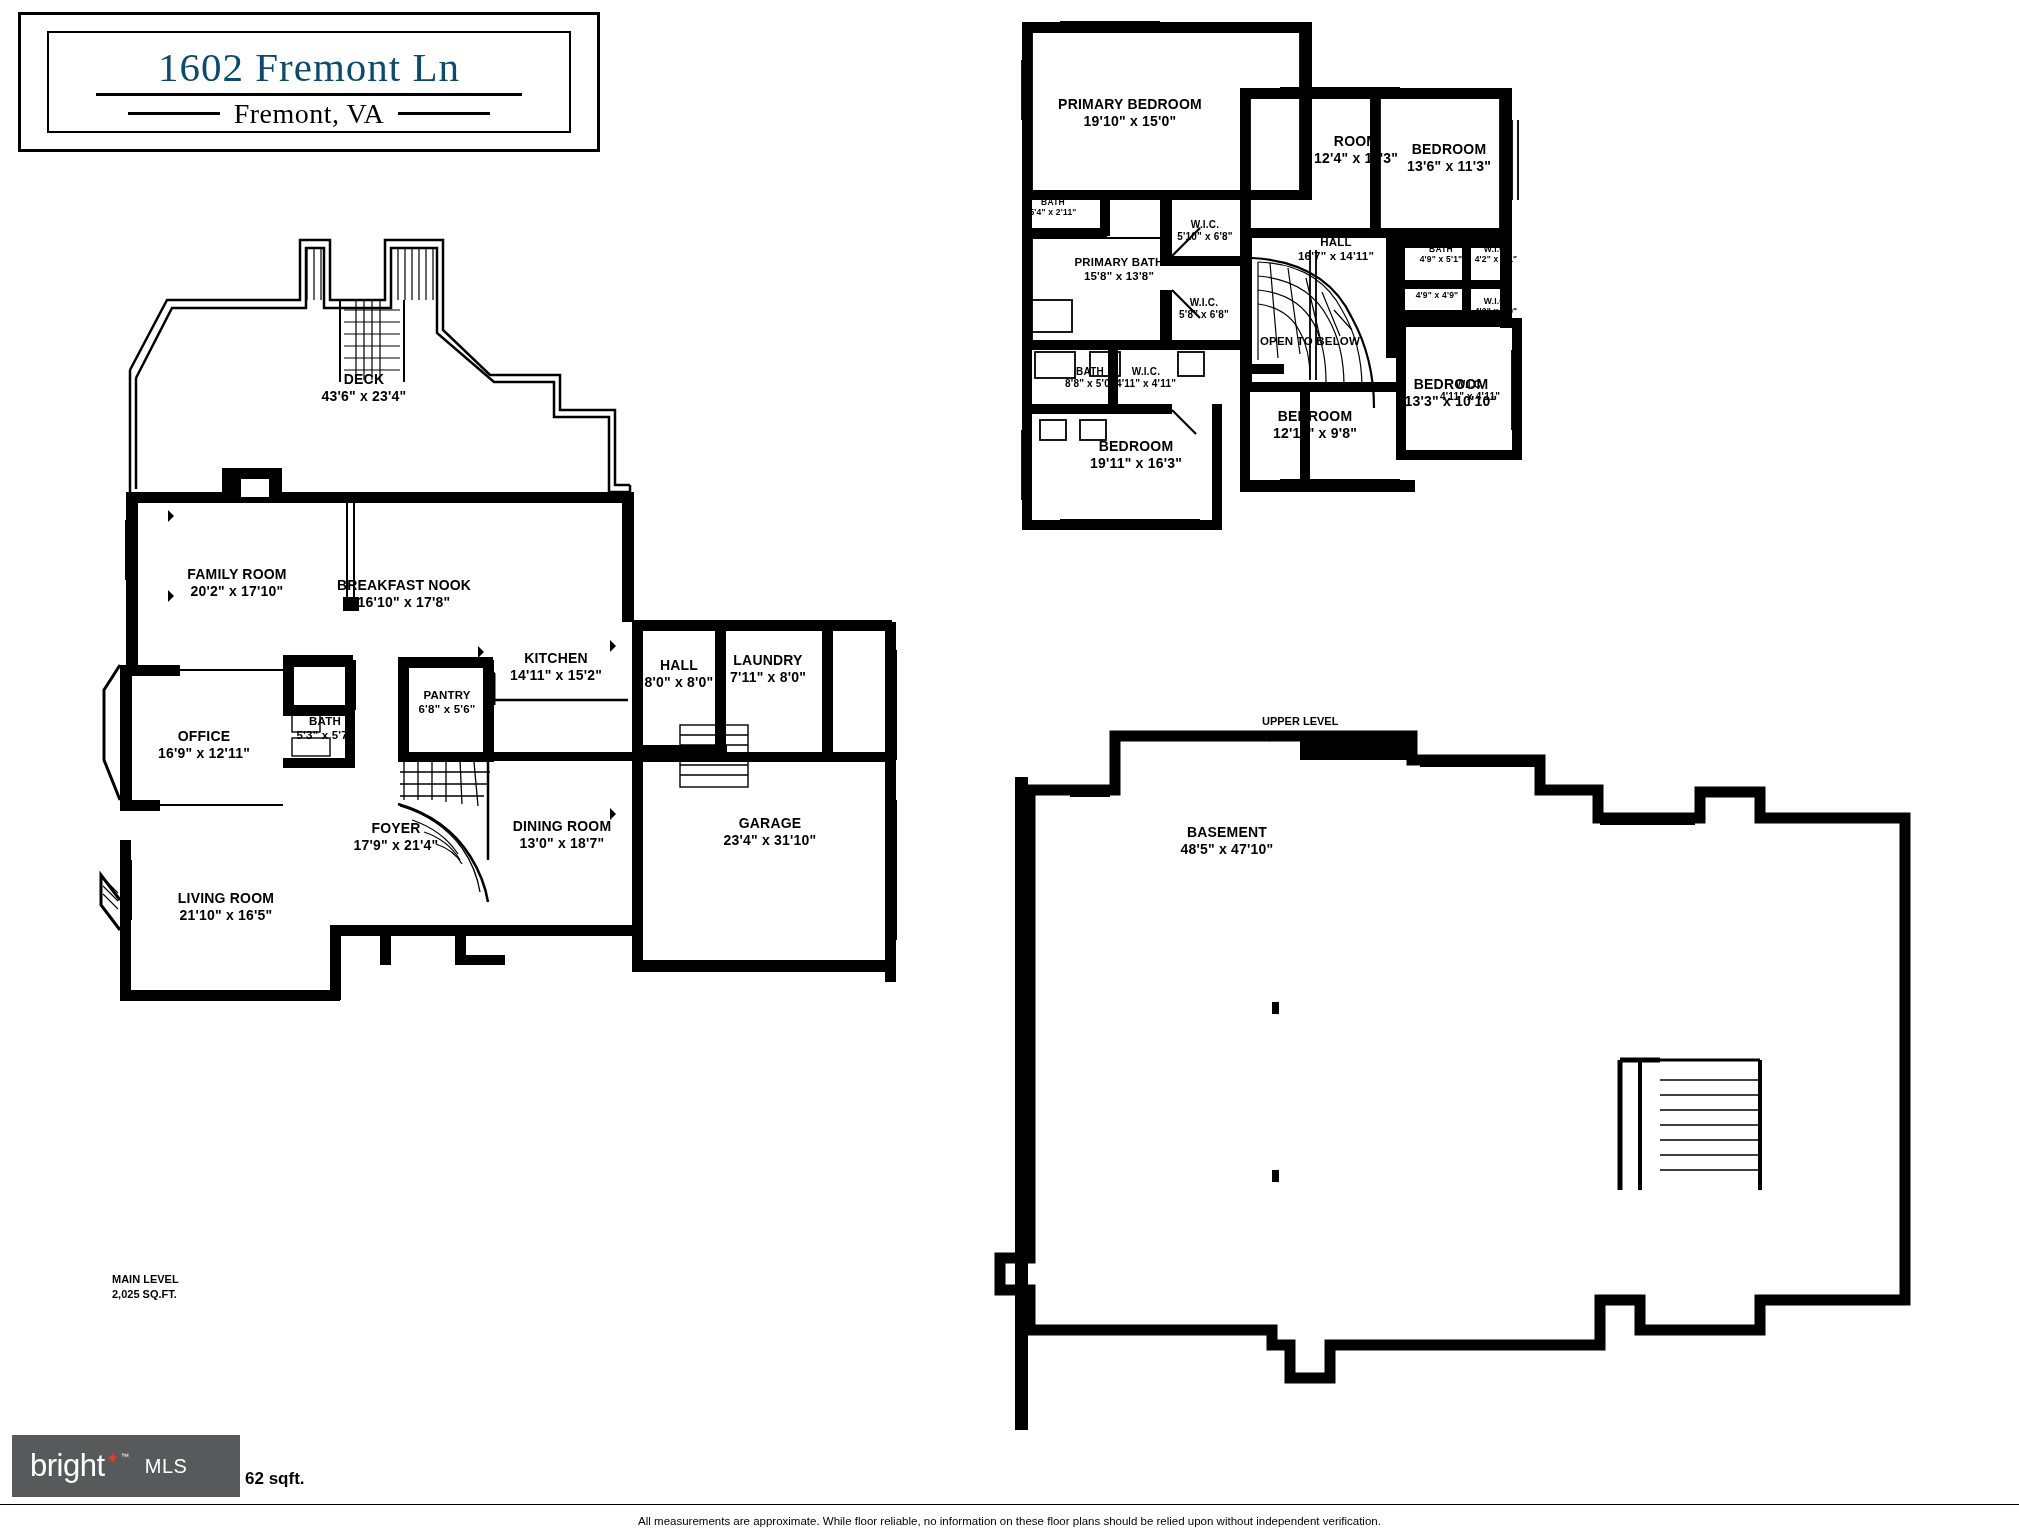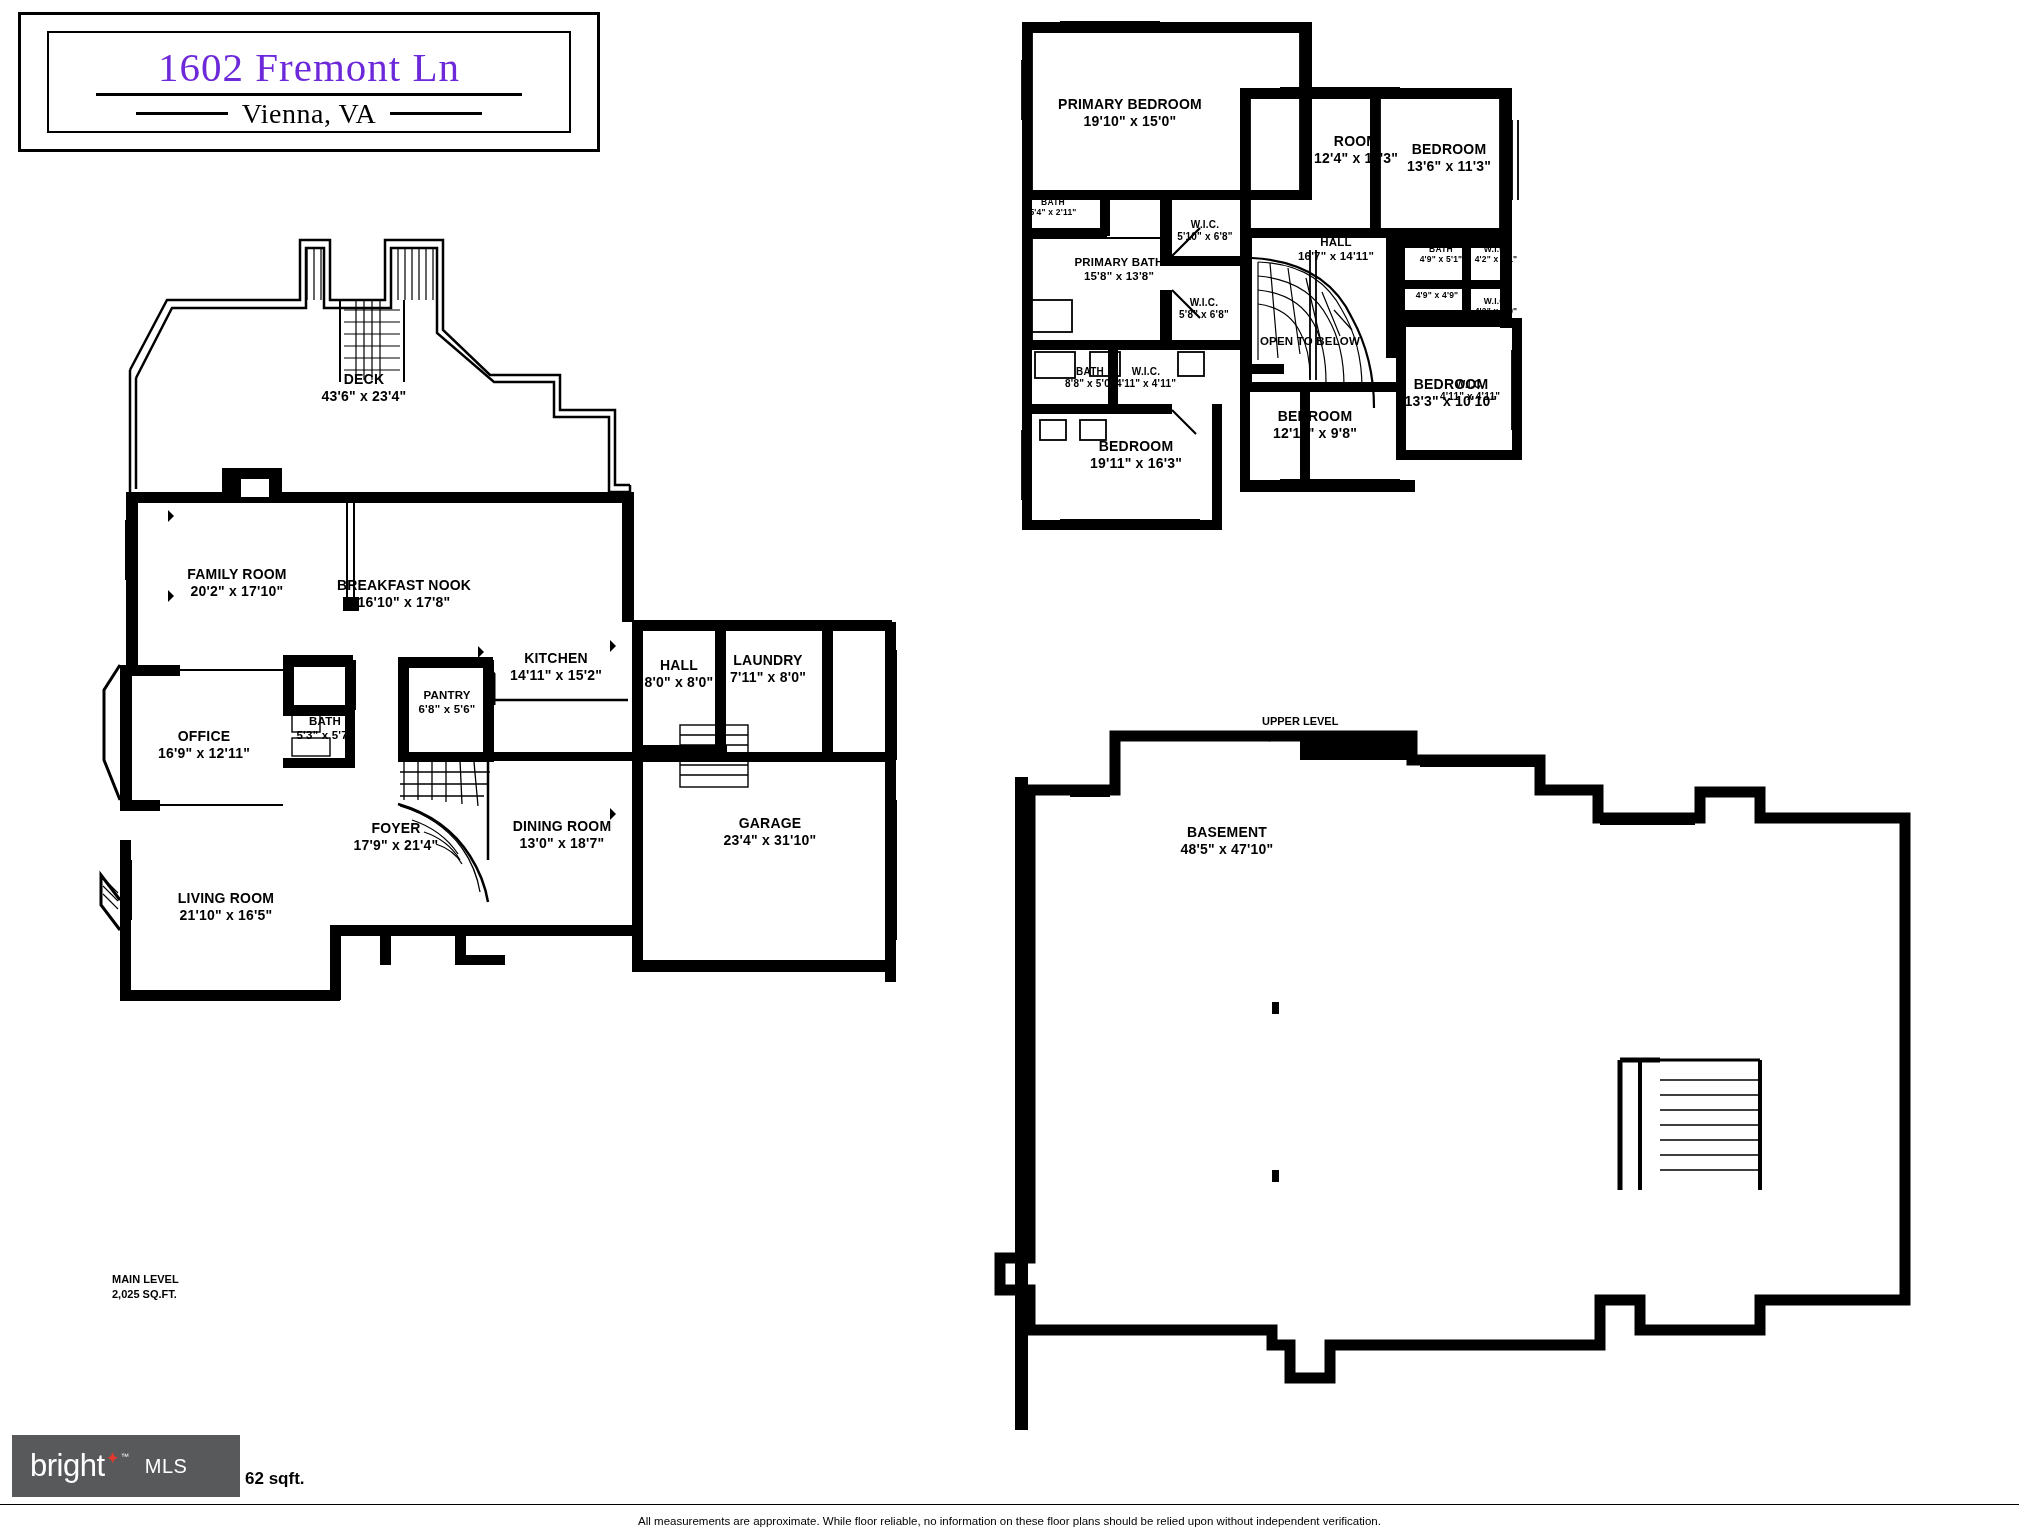"1602 Fremont Ln" #title-street { color: #6d28d9 -> #0c4a6e }
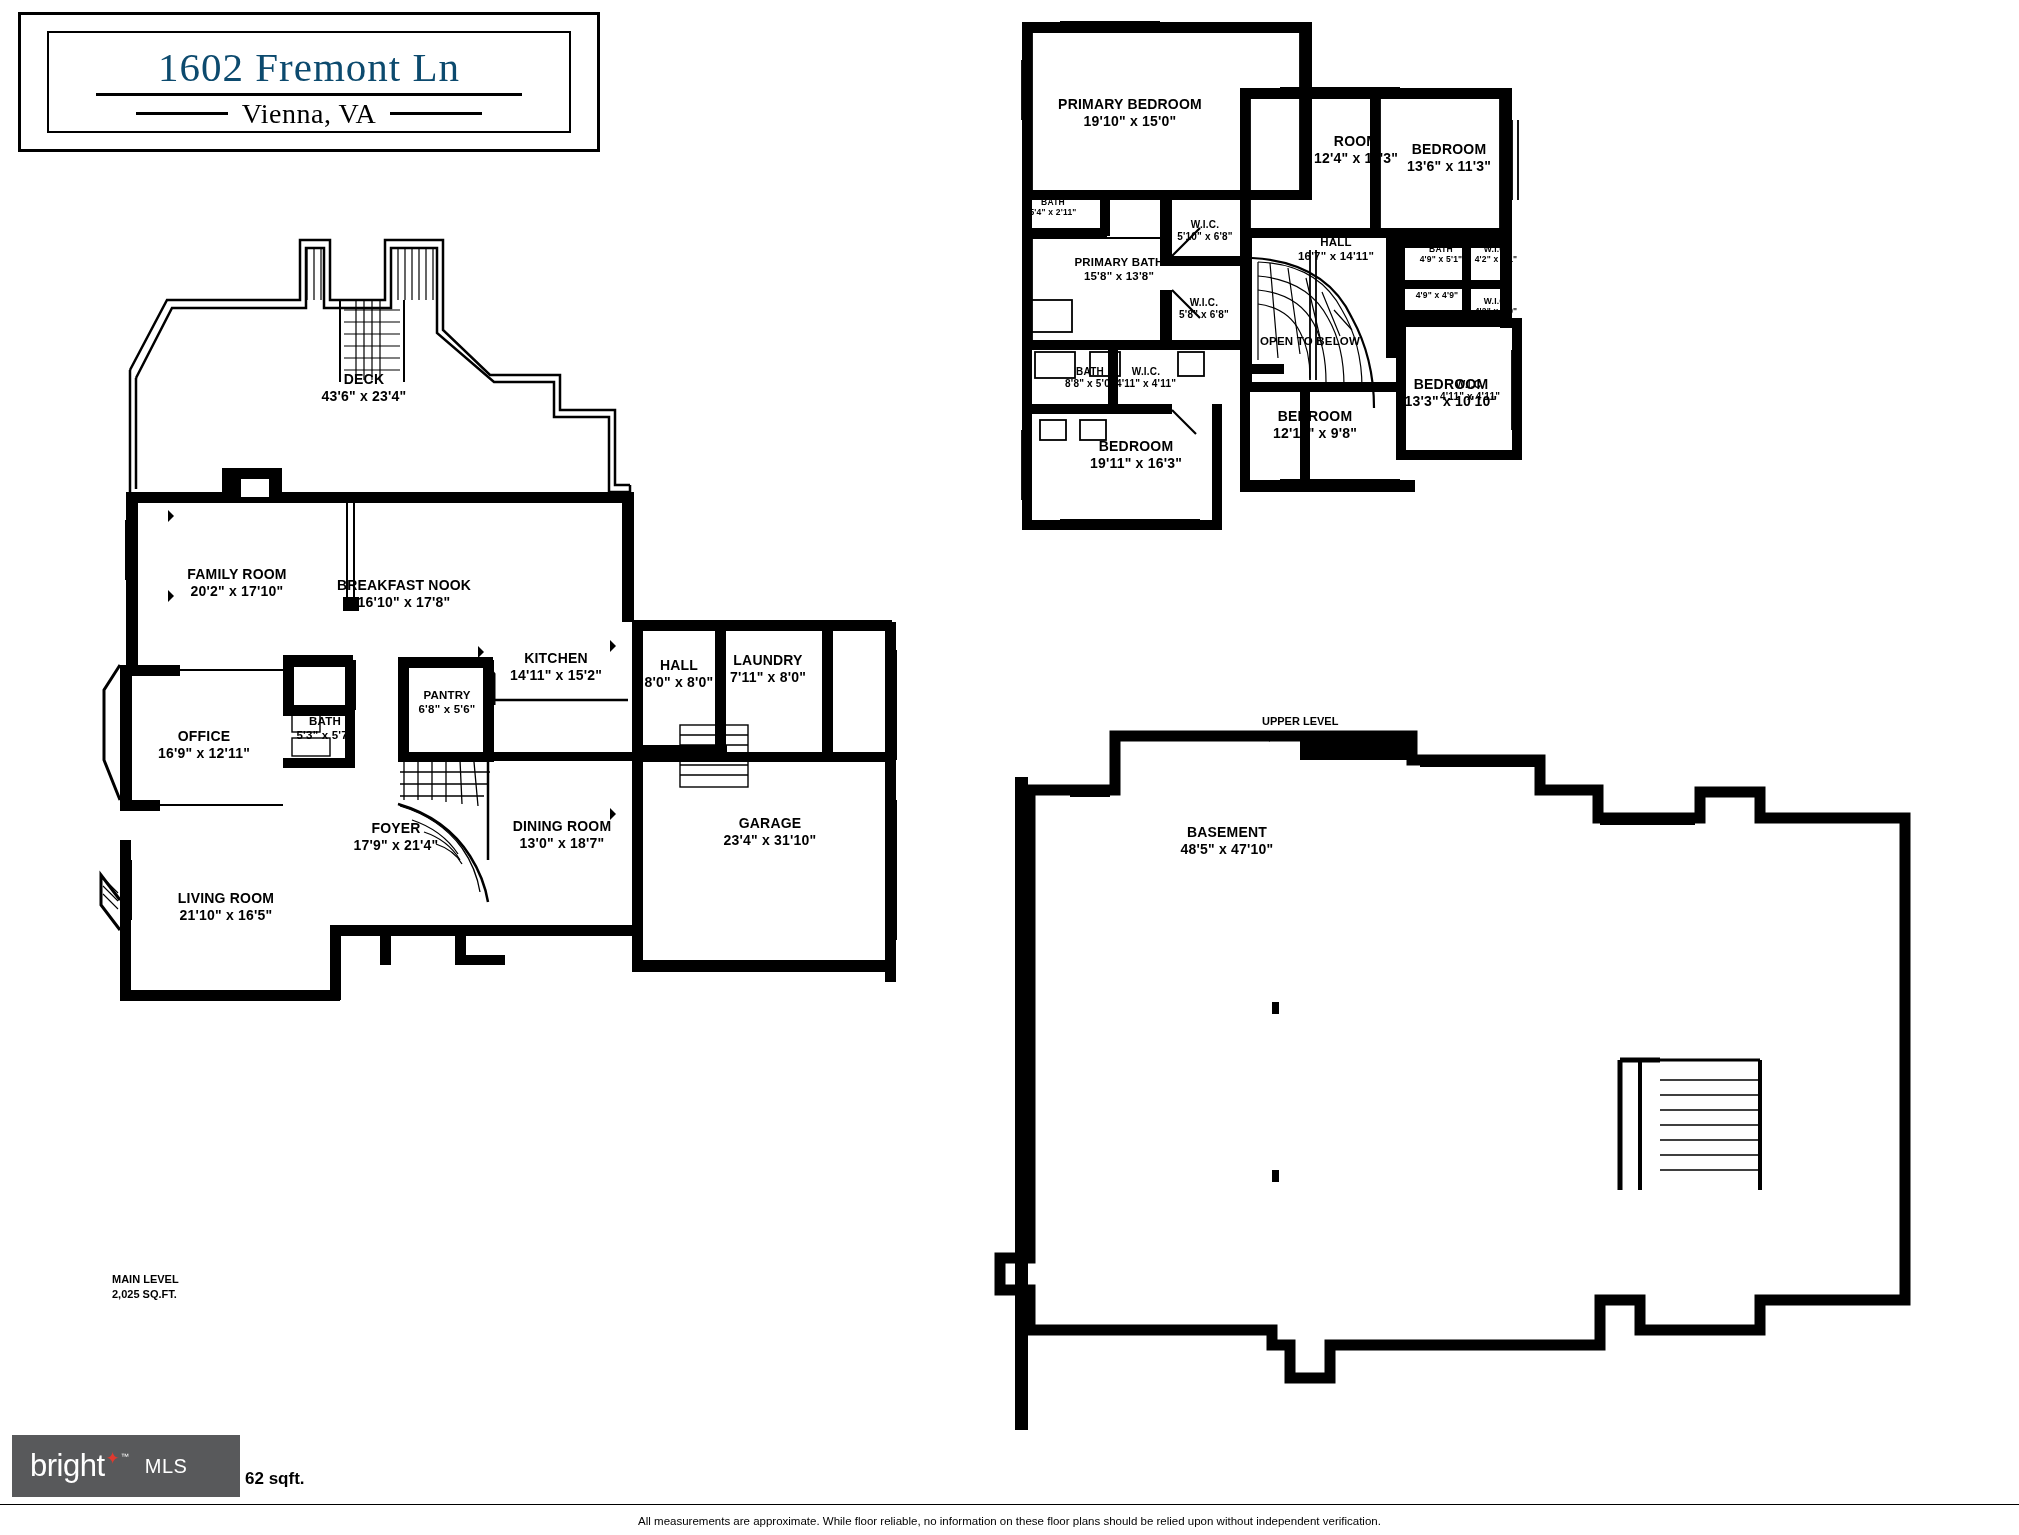"Vienna, VA" div { text: Vienna -> Fremont }
